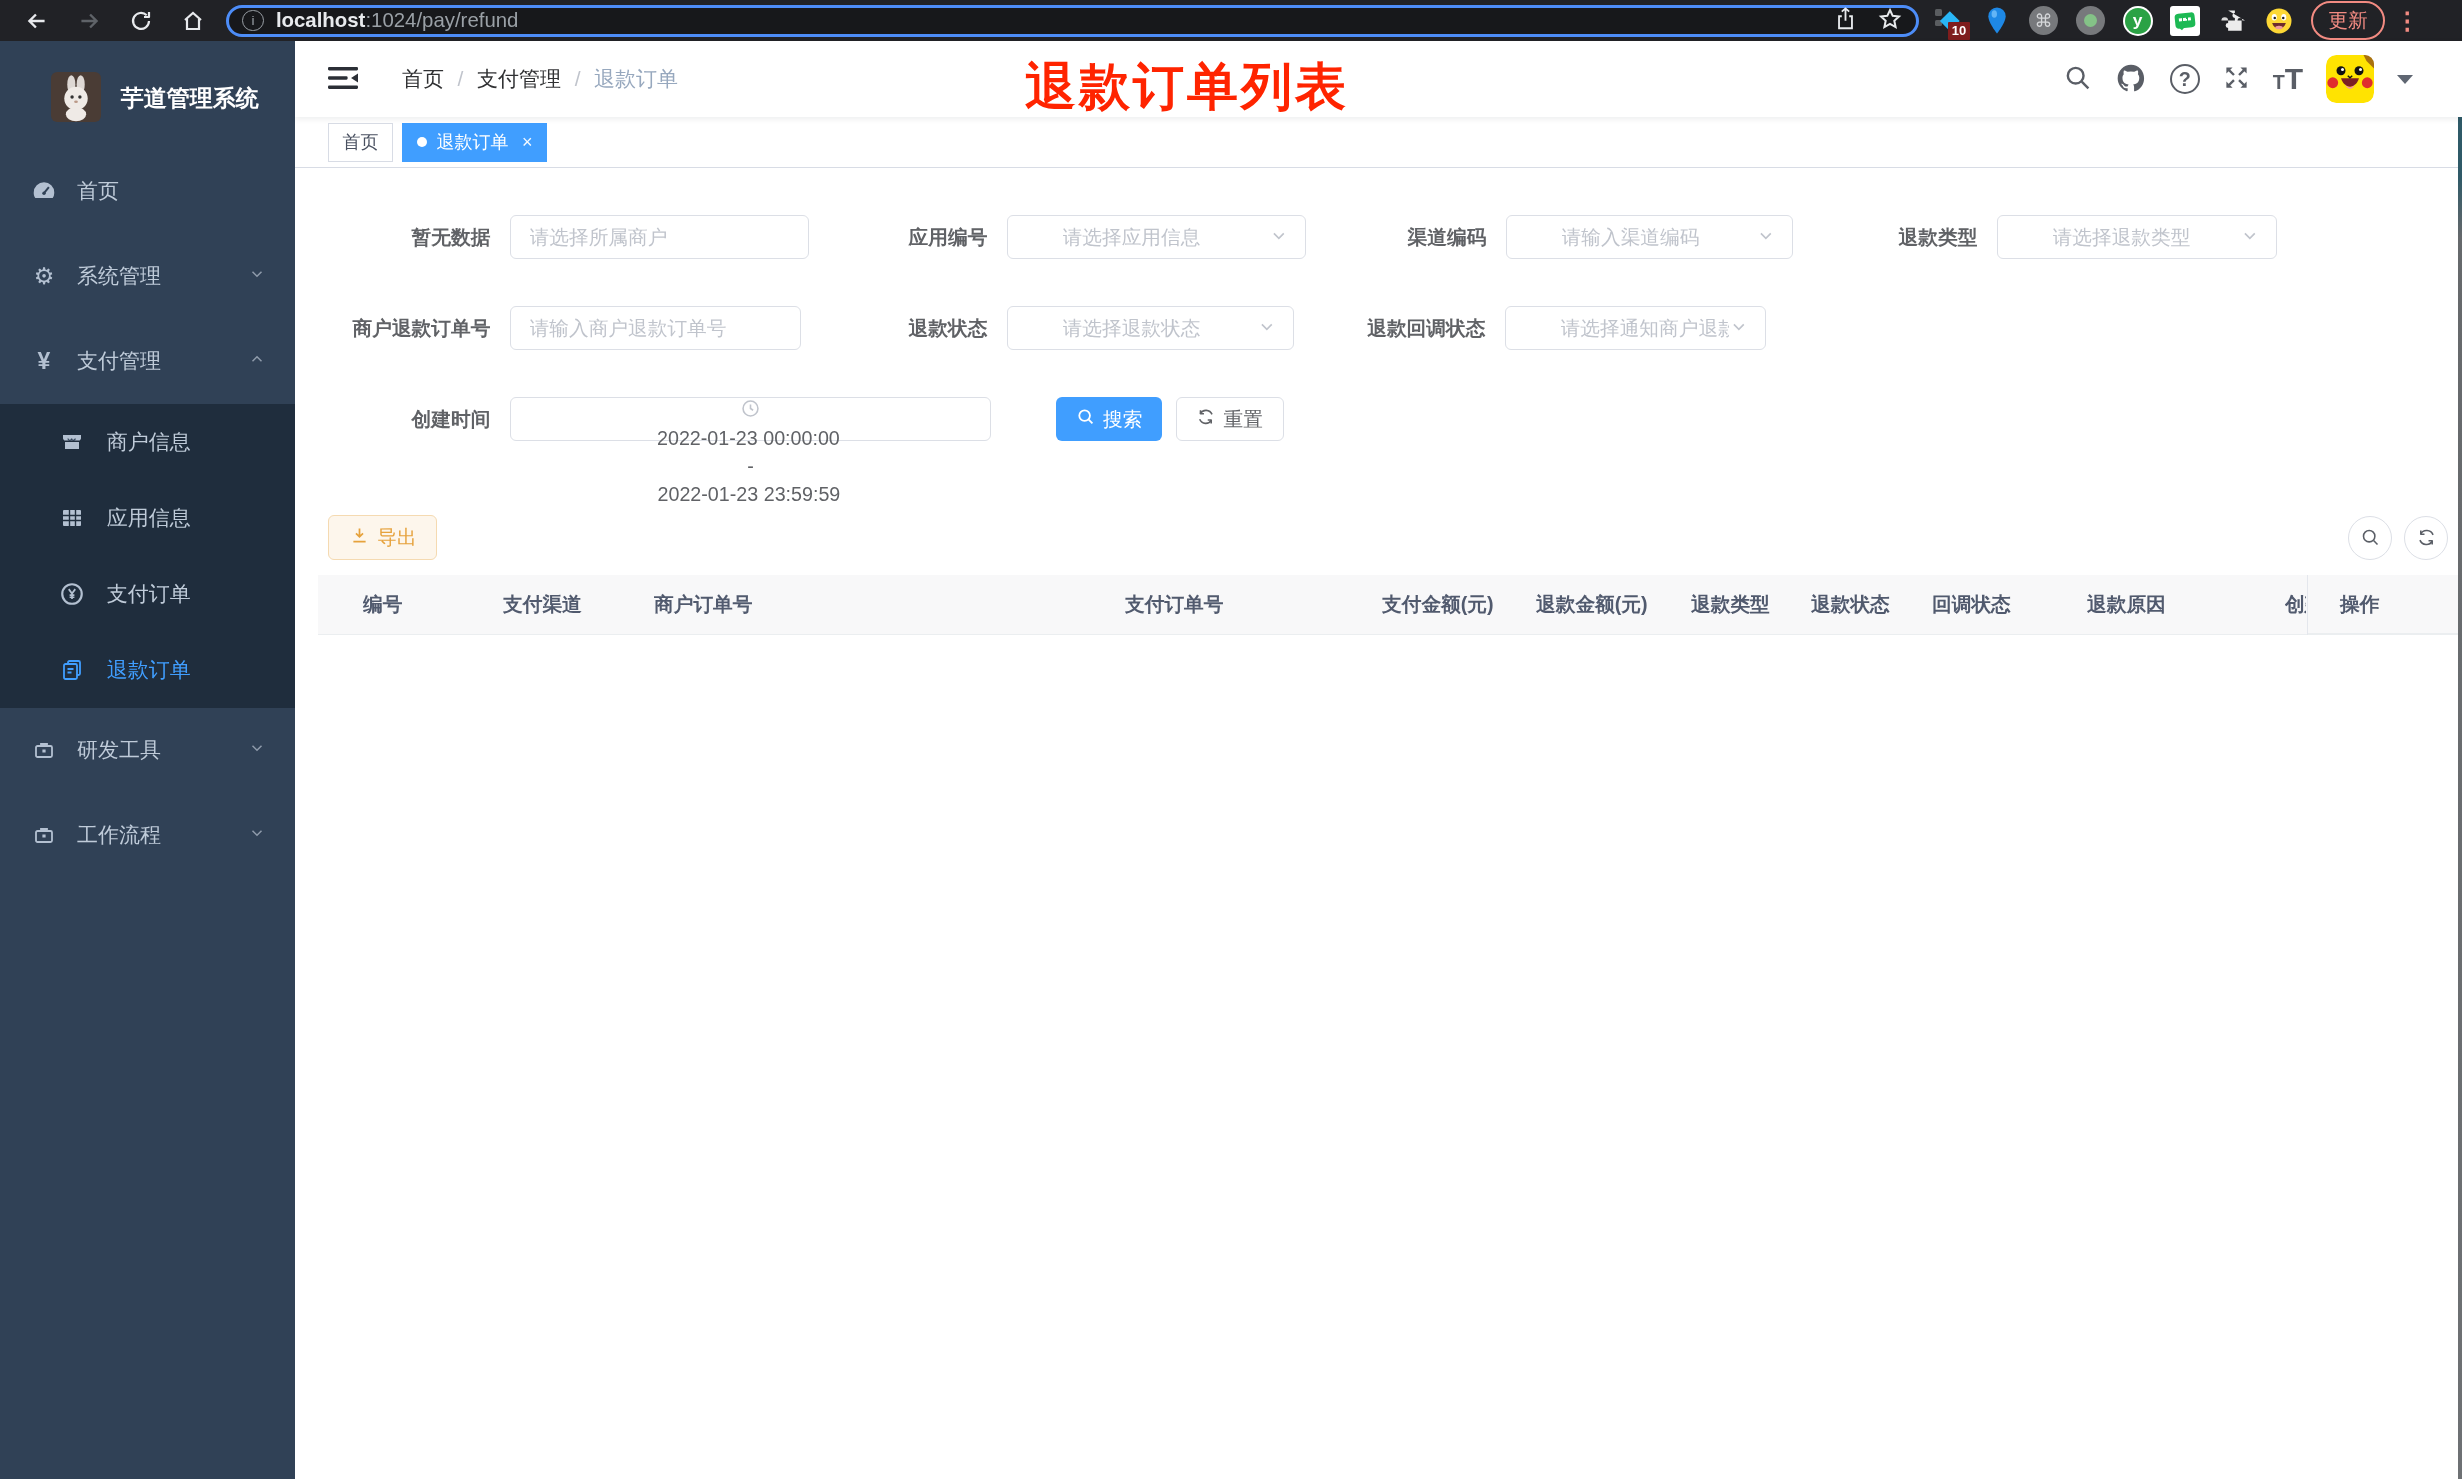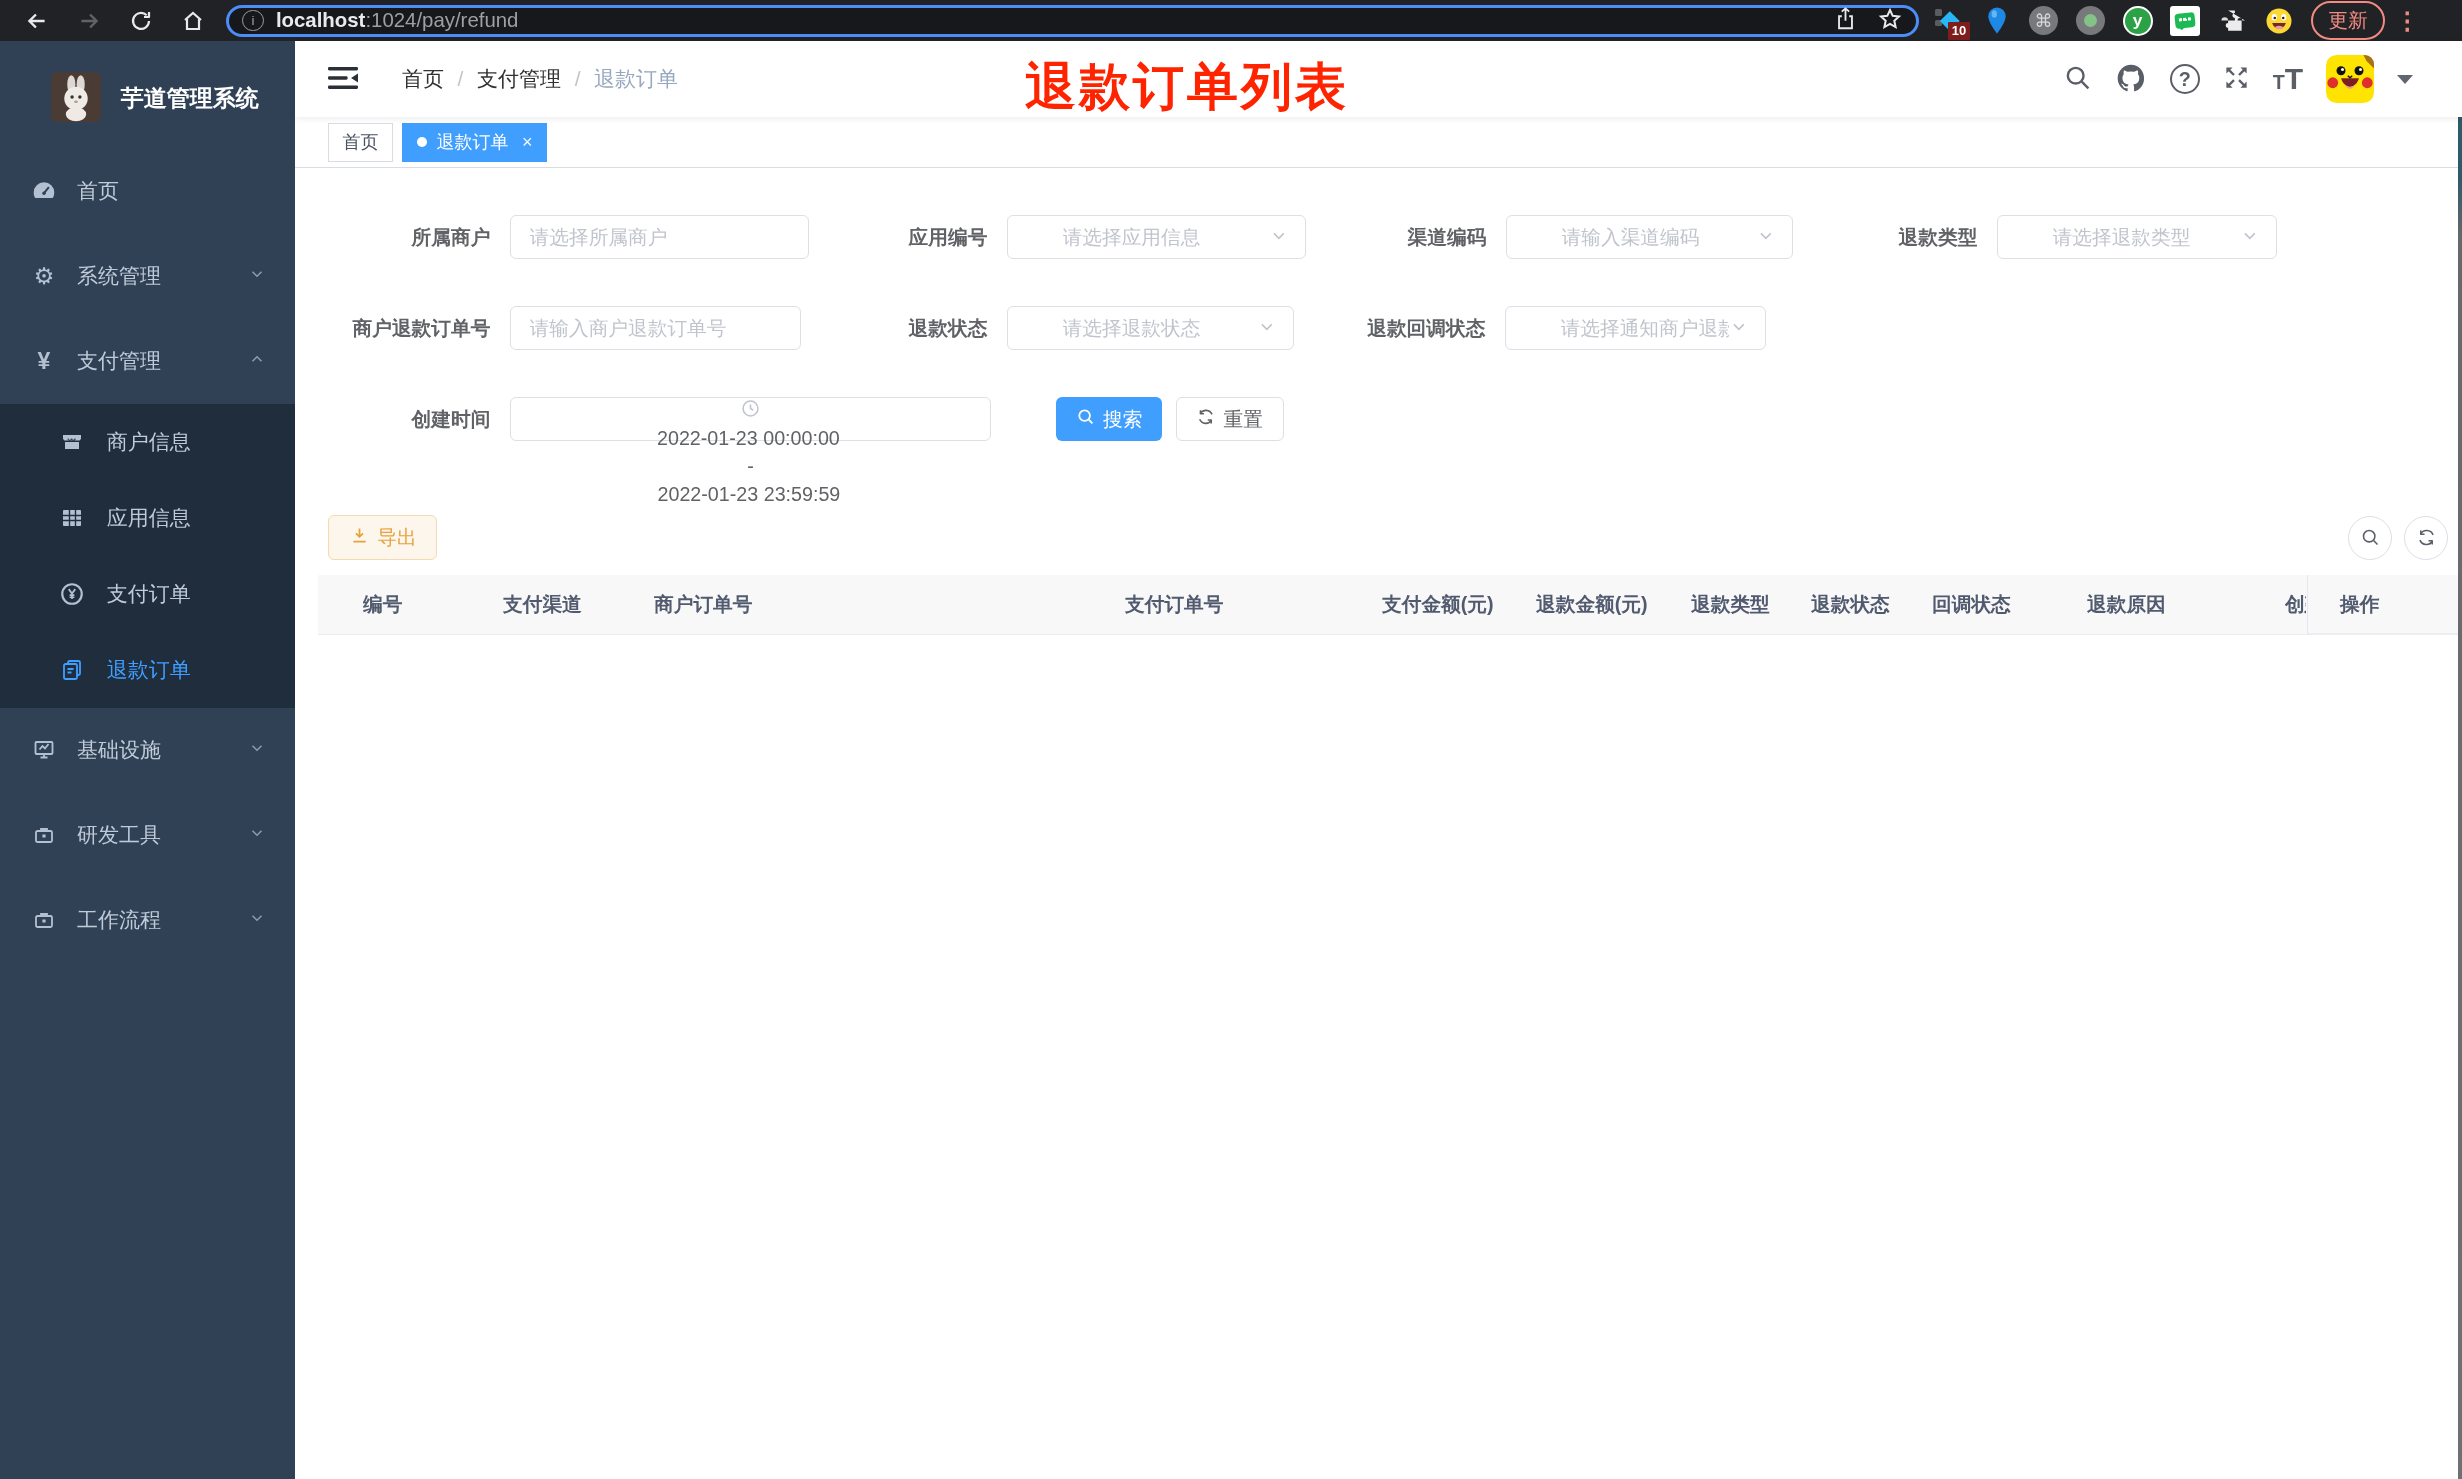"所属商户" span.flabel { text: 所属商户 -> 暂无数据 }
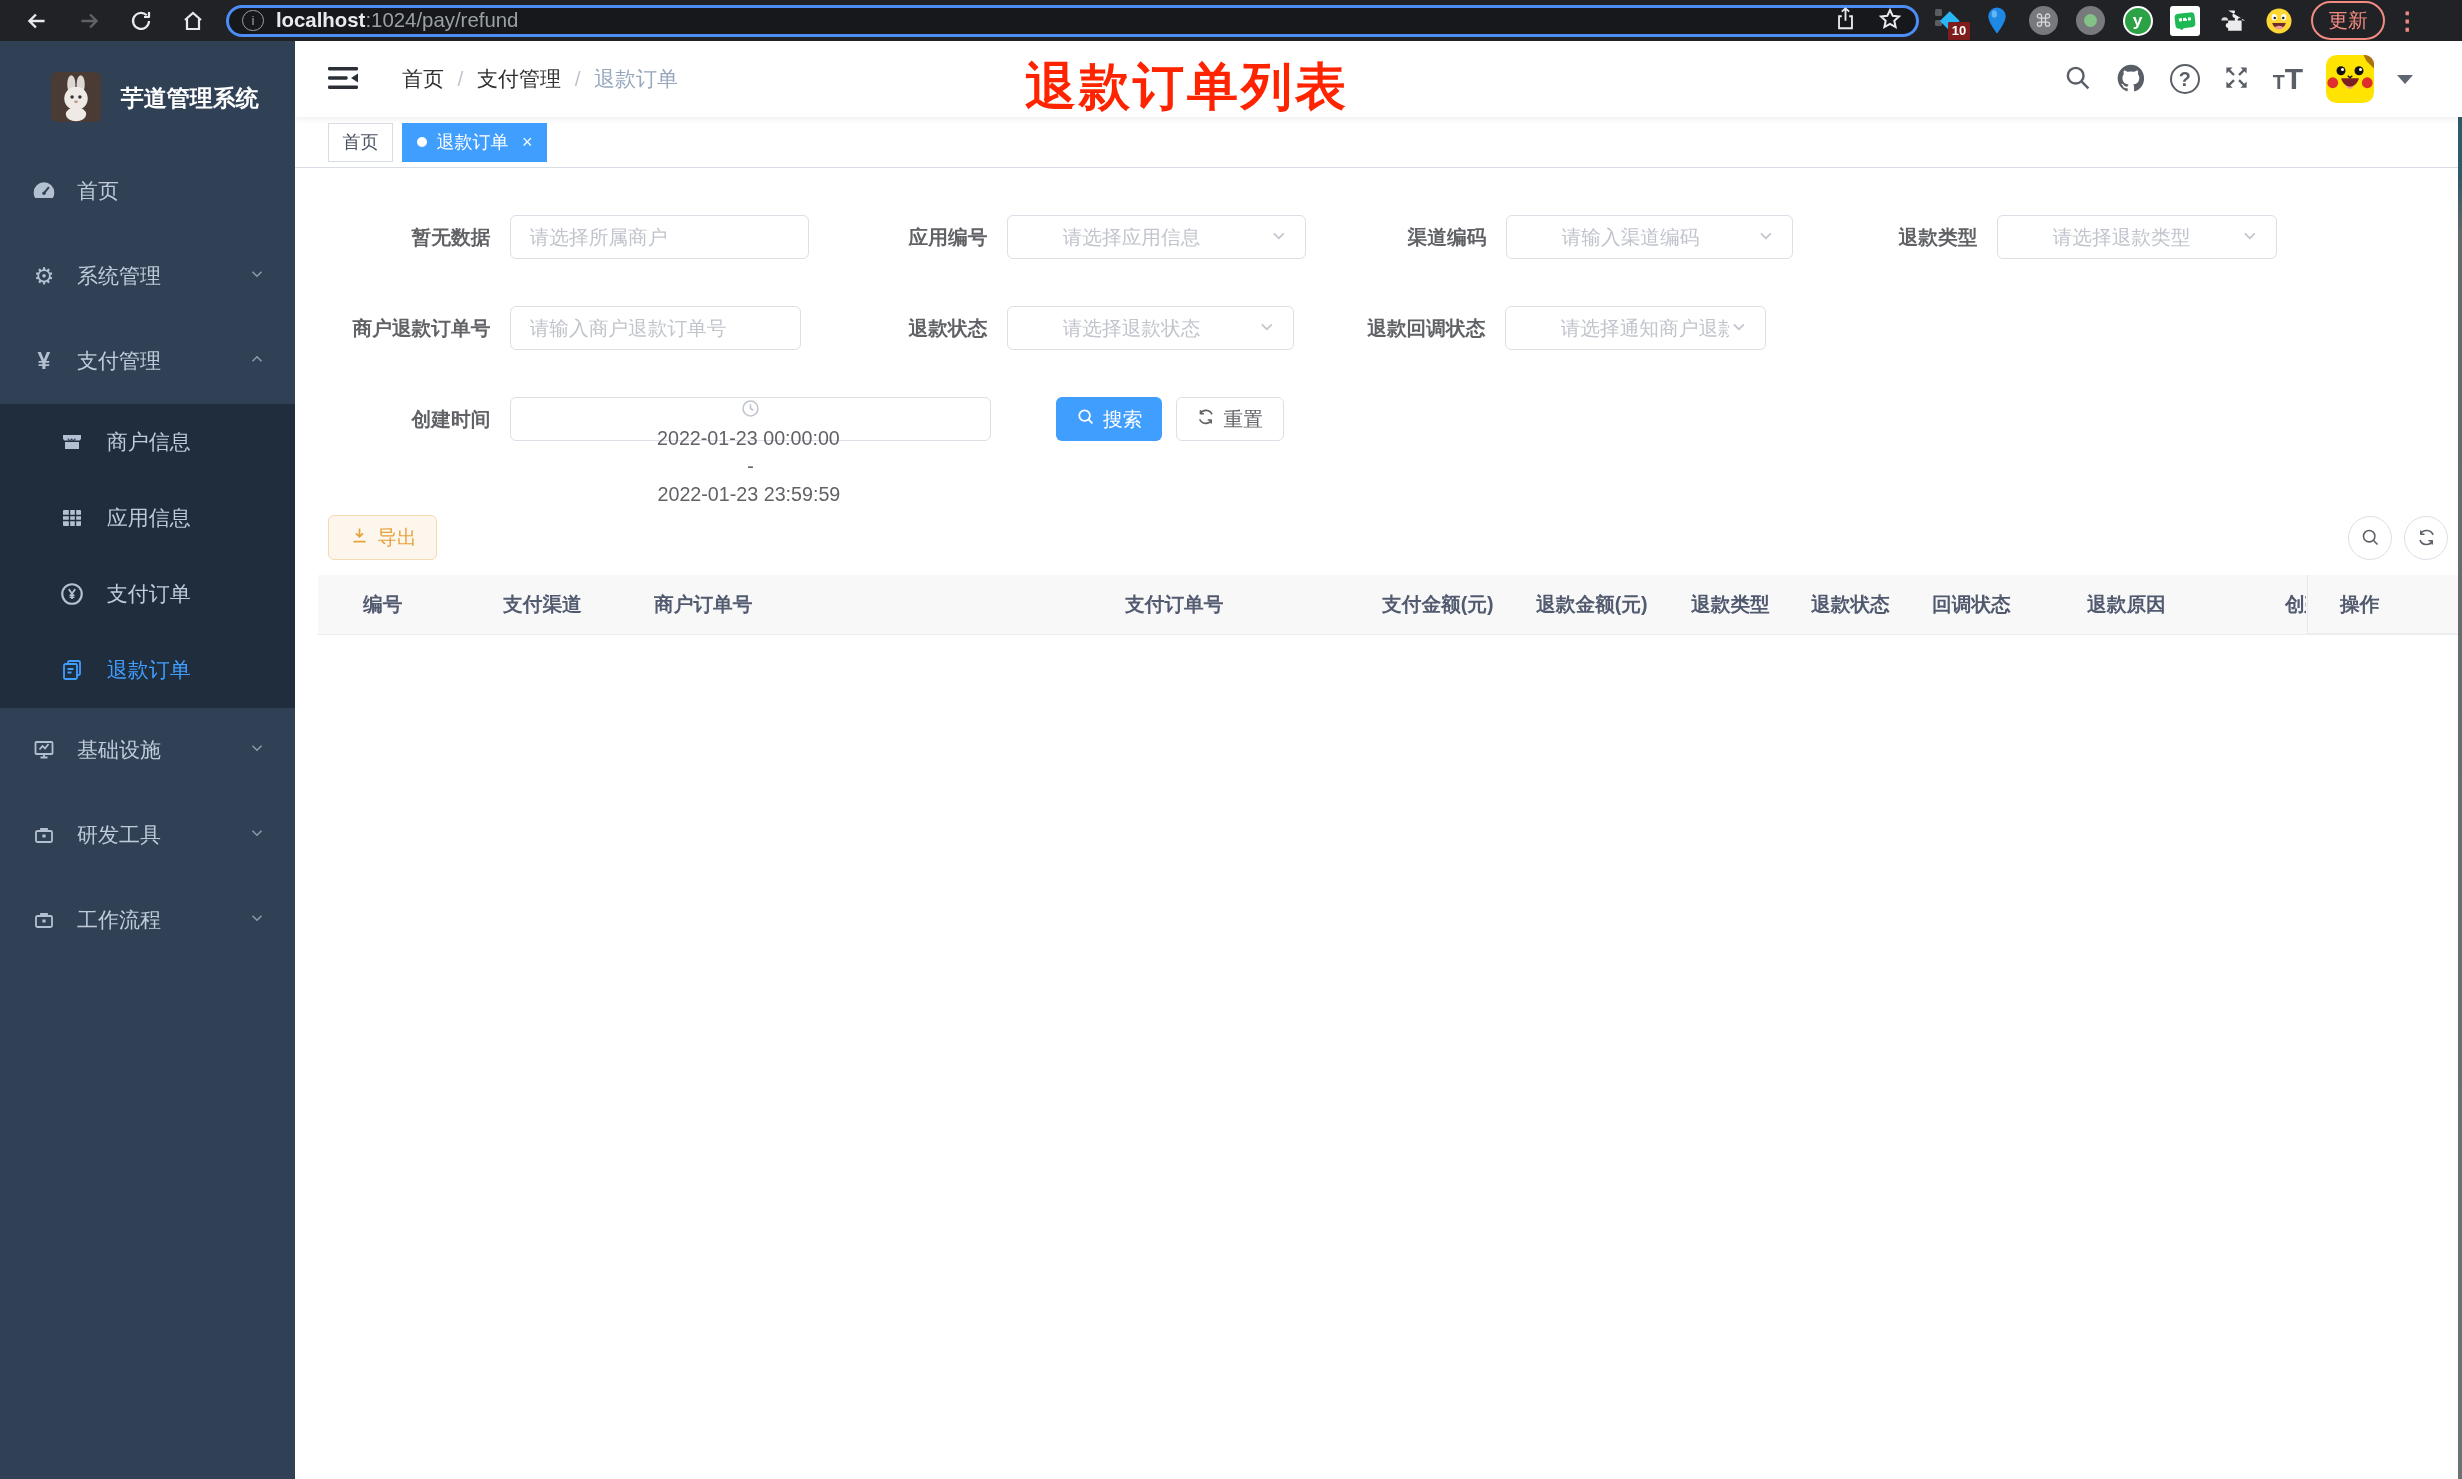"基础设施" div.menu-item { html: <div> <span> <svg> <rect></rect> <path></path> <path></path> </svg> </span> <span>基础设施</span> <span><svg> <path></path> </svg></span> </div> -> none }
